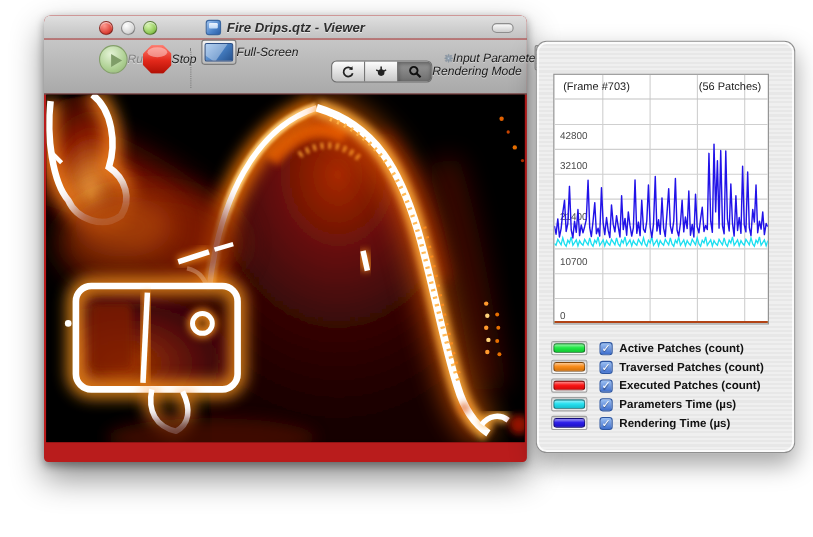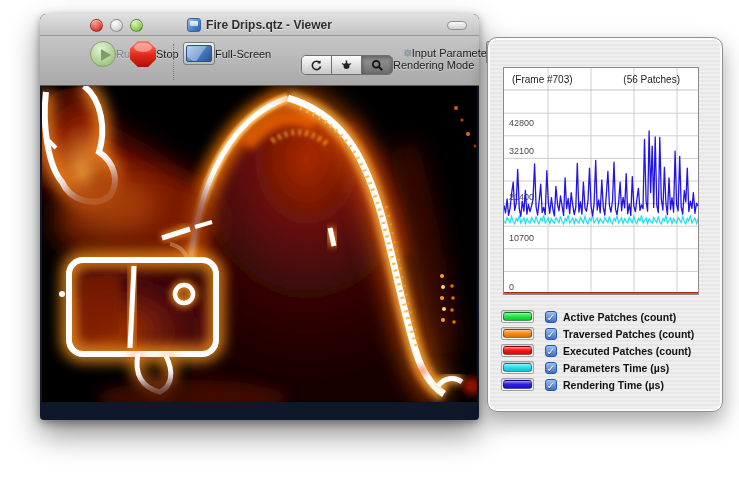"Fire Drips.qtz - Viewer" .window { background: #0f172a -> #b91c1c; font-style: none -> italic }
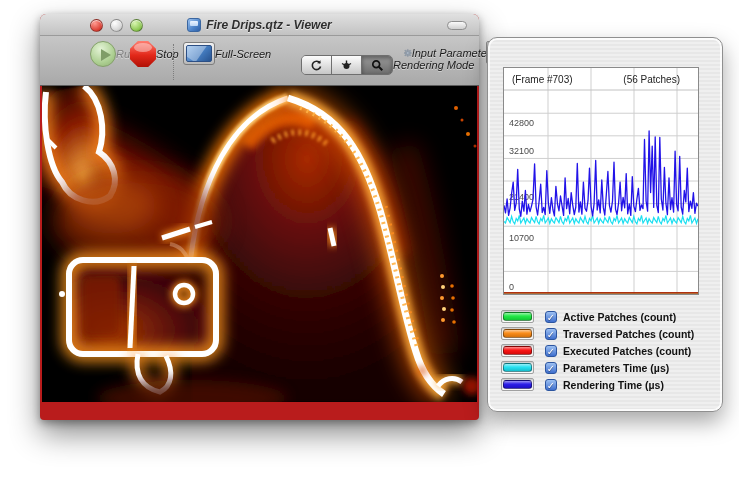"Full-Screen" div.tb-item { top: 6px -> 0 }
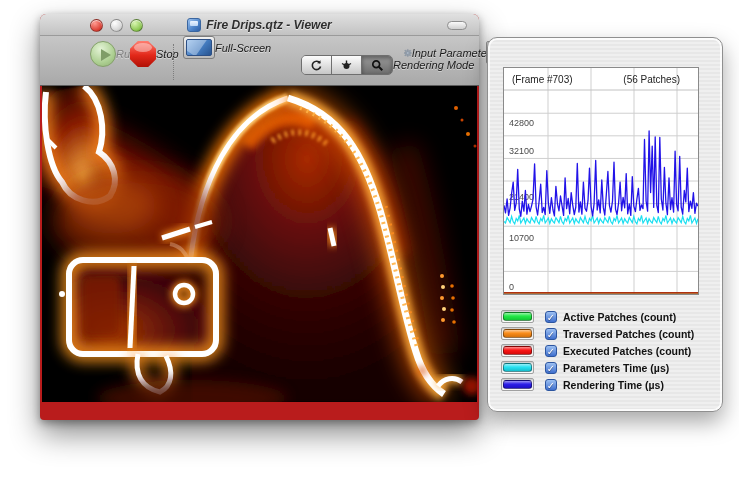"(Frame #703)" .chart-hdr { right: 12px -> 0 }
